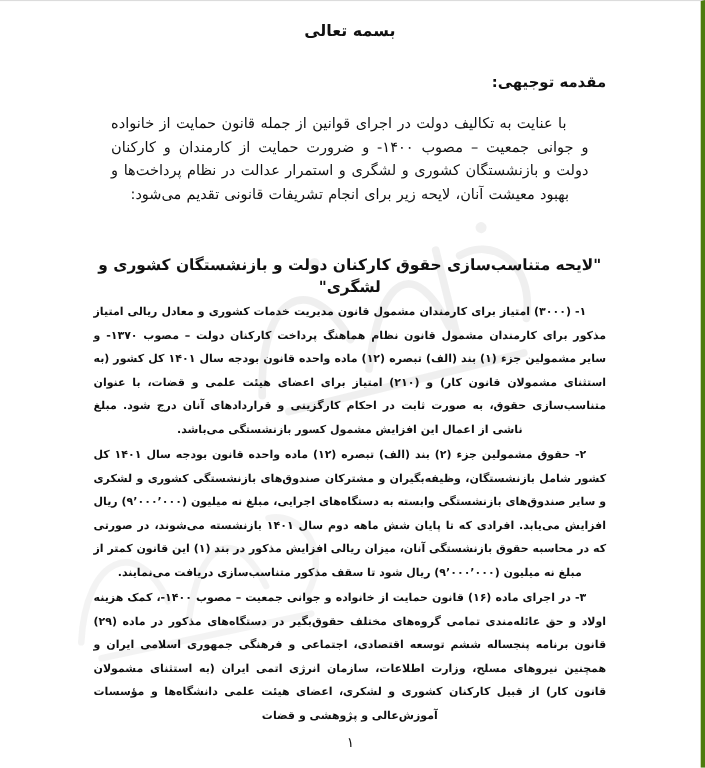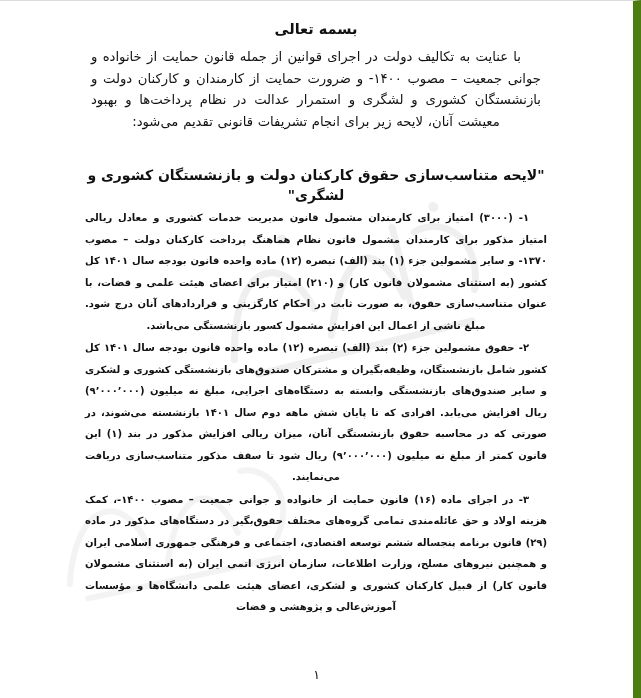"بسمه تعالی" .page { border-right: 8px solid #4d7c0f -> 4px solid #4d7c0f }
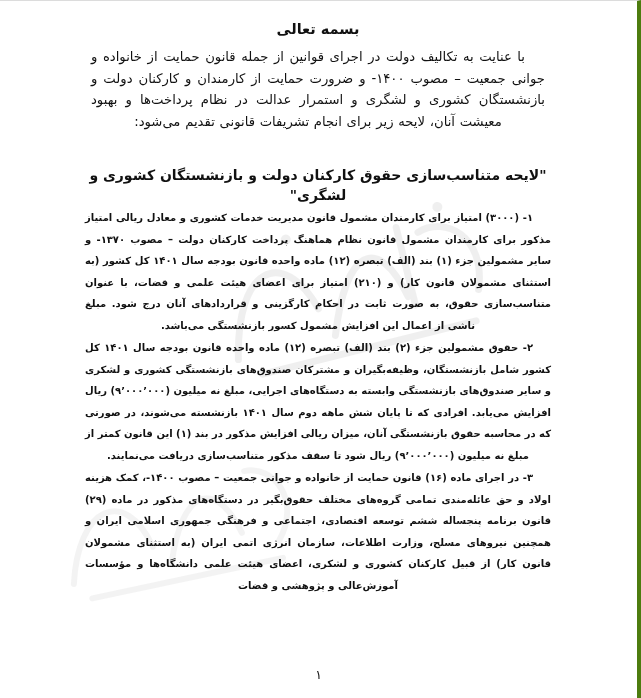"مقدمه توجیهی:" h2.section-label { html: none -> <h2>مقدمه توجیهی:</h2> }
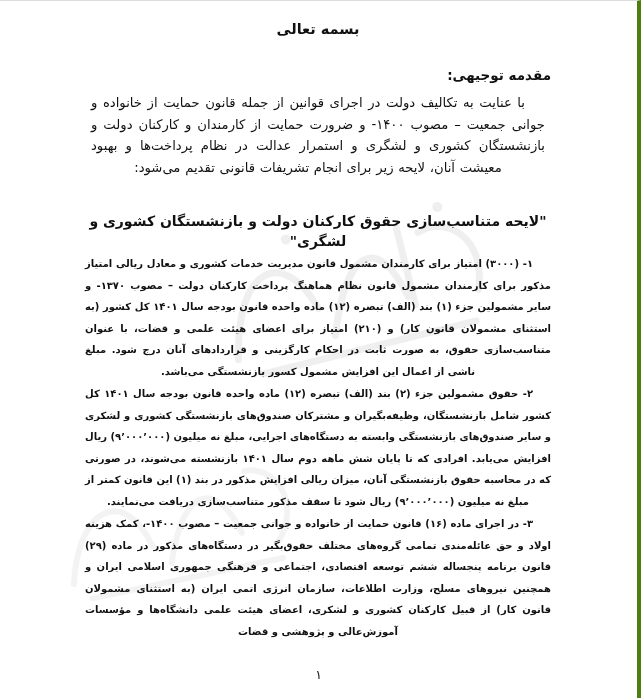"با عنایت به تکالیف دولت" .para { margin: 6px -> 16px }
